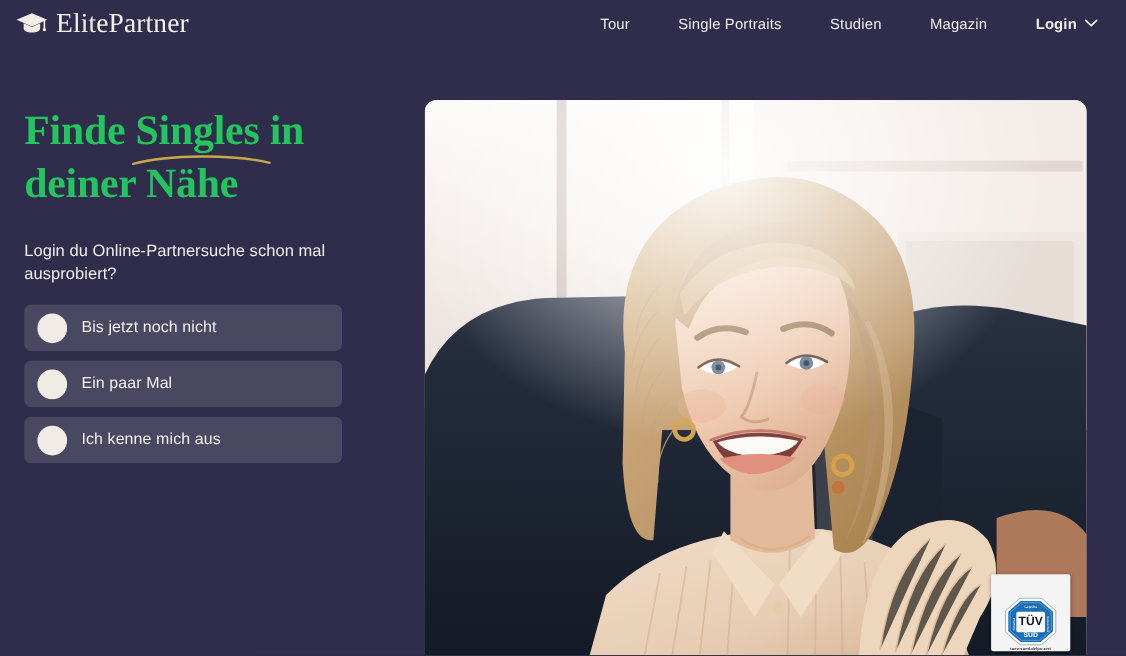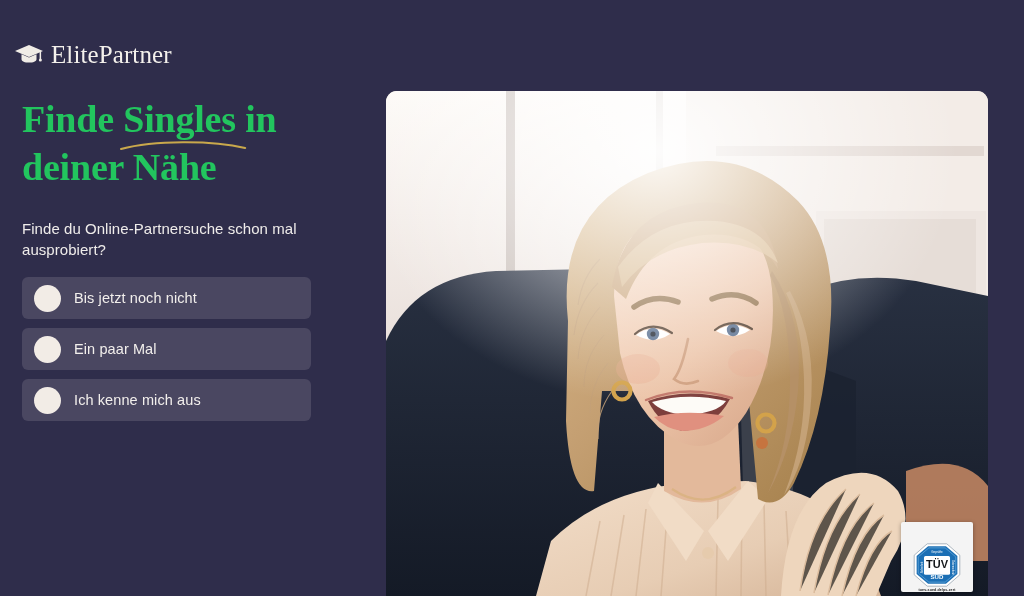"ElitePartner" .header { margin-top: 33px -> none }
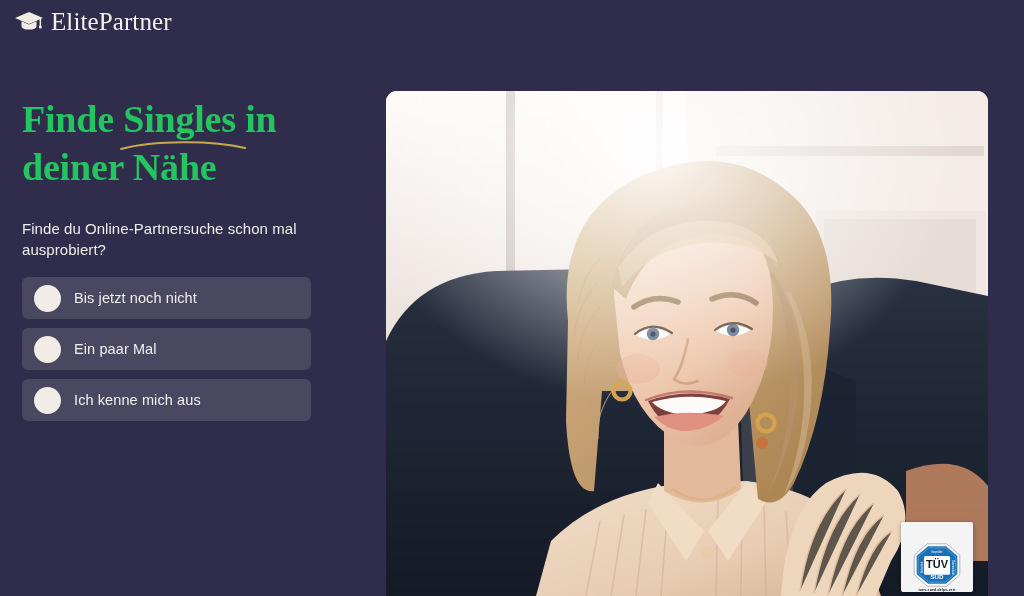"Tour" nav.nav { html: none -> <nav> <span>Tour</span> <span>Single Portraits</span> <span>Studien</span> <span>Magazin</span> <span> <span>Login</span> <svg> <path></path> </svg> </span> </nav> }
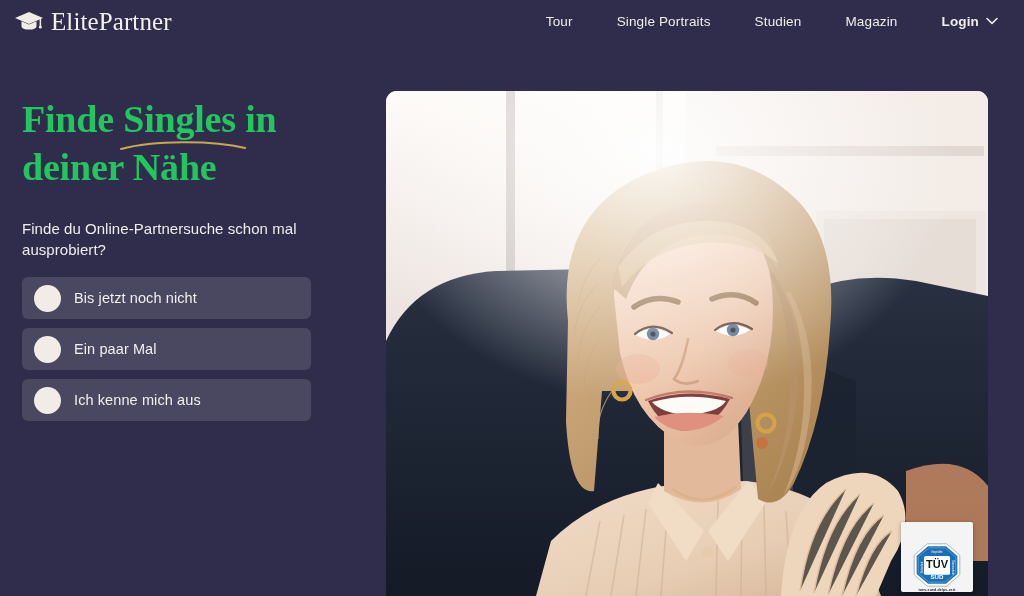"Finde du Online-Partnersuche schon mal" p.question { text: Finde -> Login }
